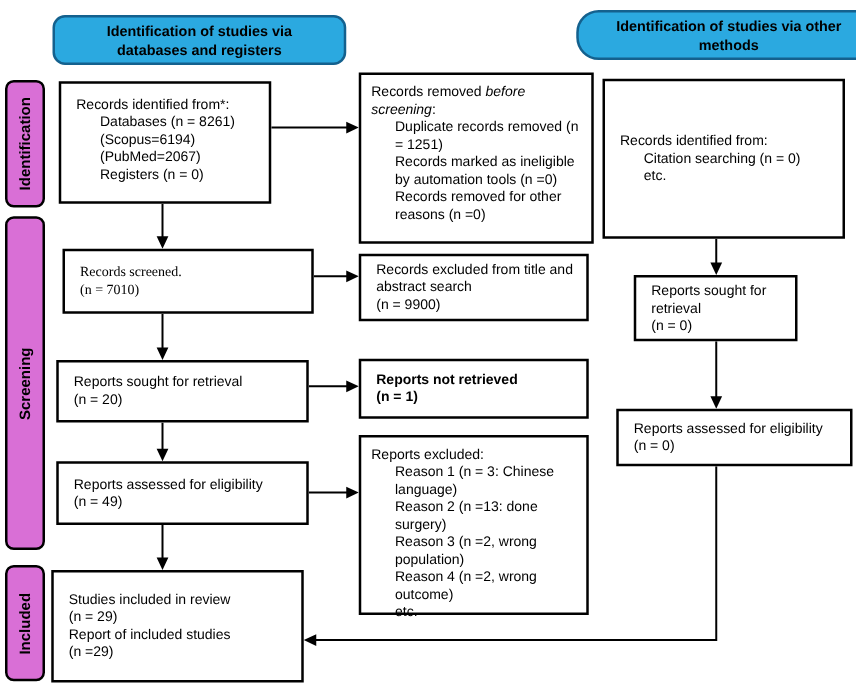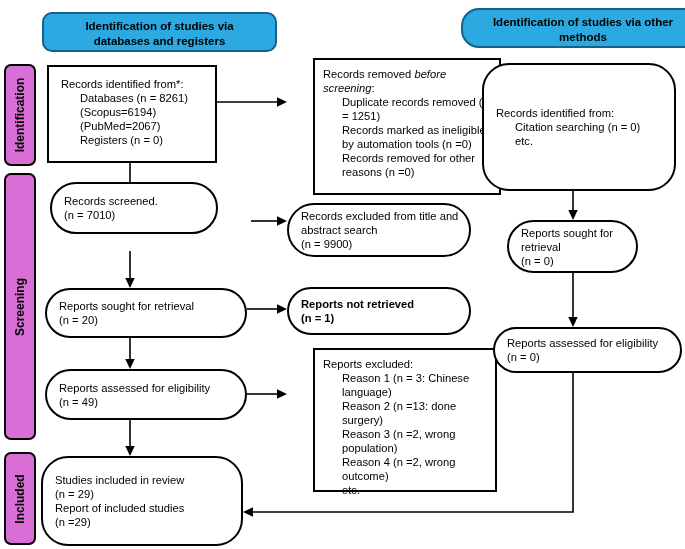"Records removed before screening:" .padF { margin-left: 26px -> none }
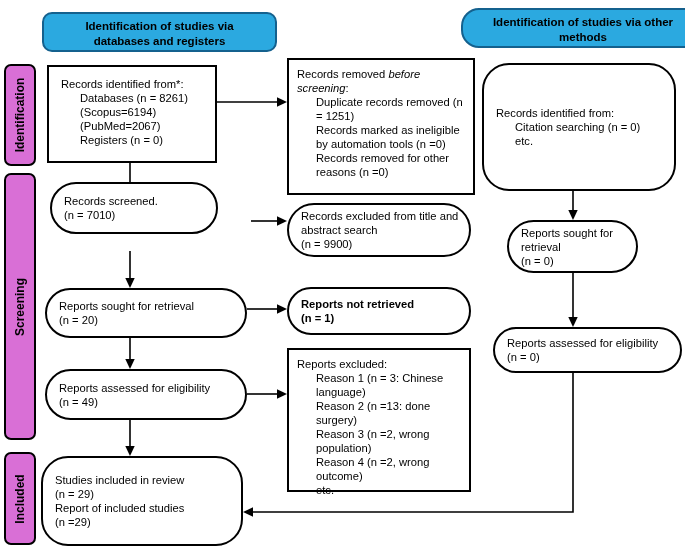"Records identified from:" .vcenter { border-radius: 27px -> none }
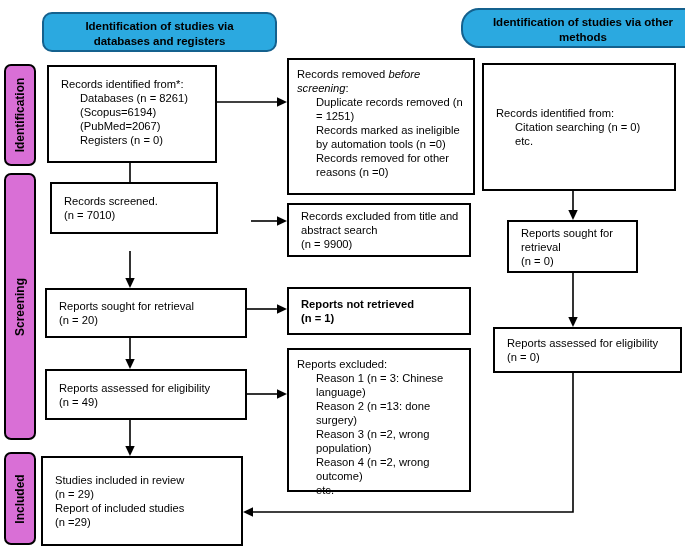"Records screened." div.box { font-family: none -> Liberation Serif, serif; top: 182px -> 199px; width: 168px -> 201px }
